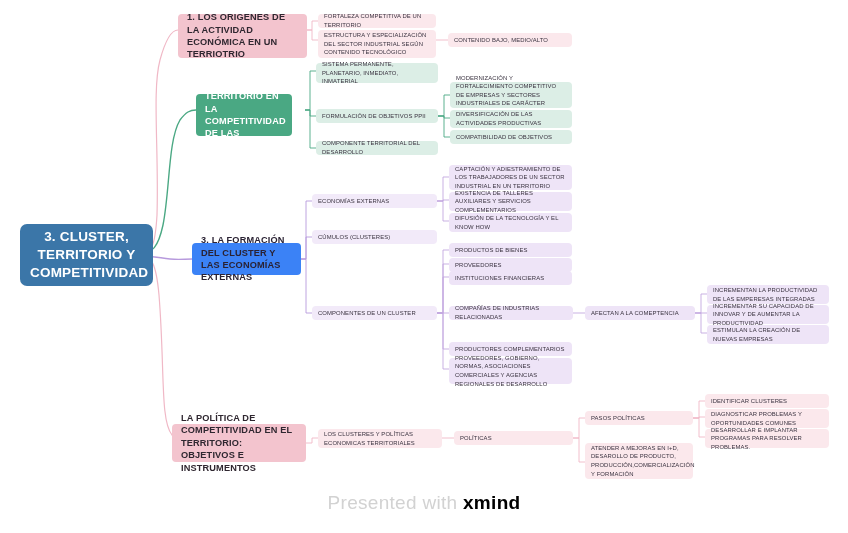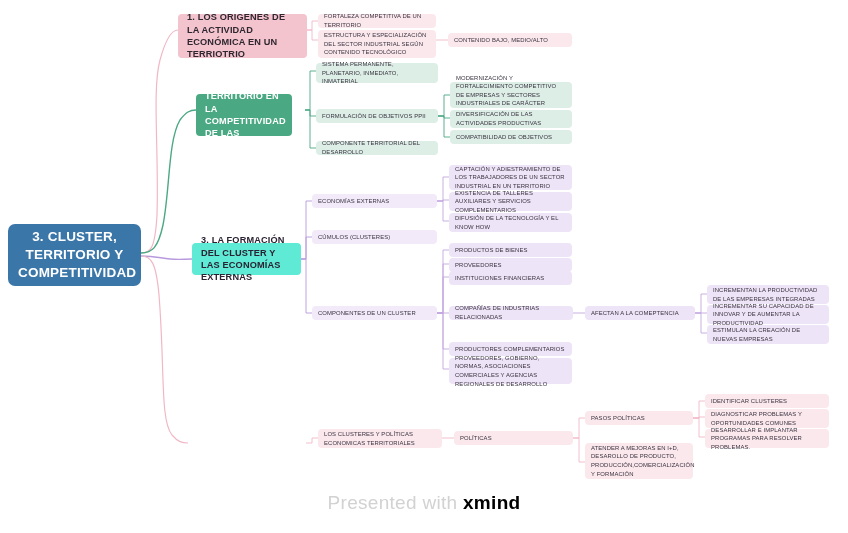"3. CLUSTER, TERRITORIO Y COMPETITIVIDAD" div.node { left: 8px -> 20px }
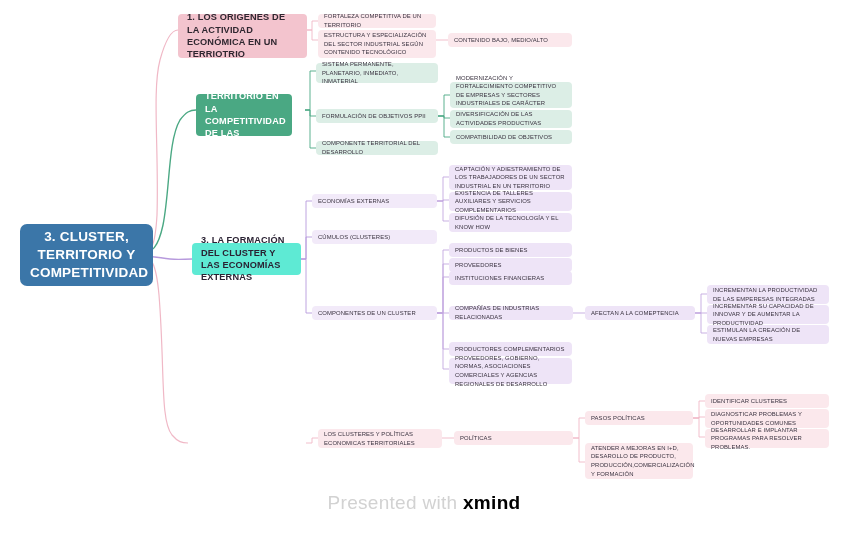"3. LA FORMACIÓN DEL CLUSTER" .lvl1.purple { background: #5eead4 -> #3b82f6 }
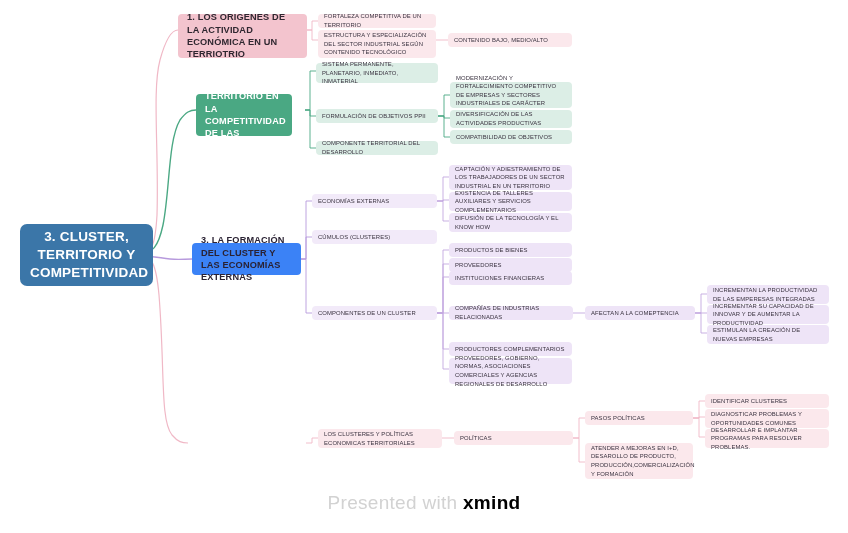"LA POLÍTICA DE COMPETITIVIDAD EN" div.node { html: none -> <div> <span>LA POLÍTICA DE COMPETITIVIDAD EN EL TERRITORIO: OBJETIVOS E INSTRUMENTOS</span> </div> }
